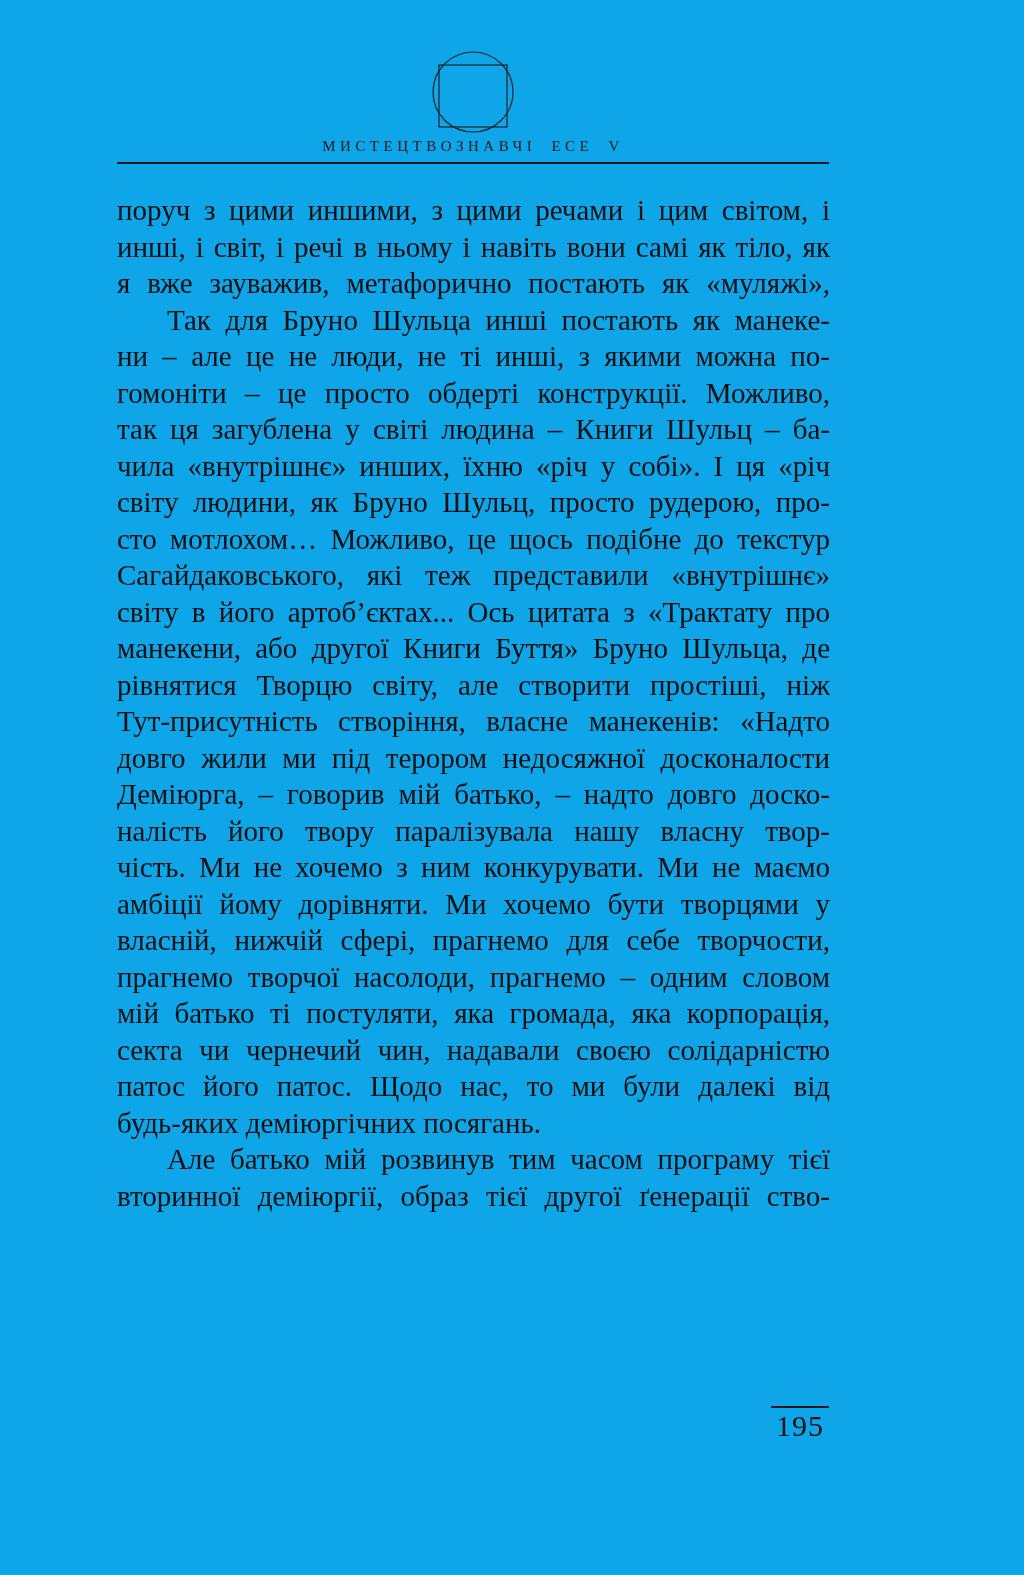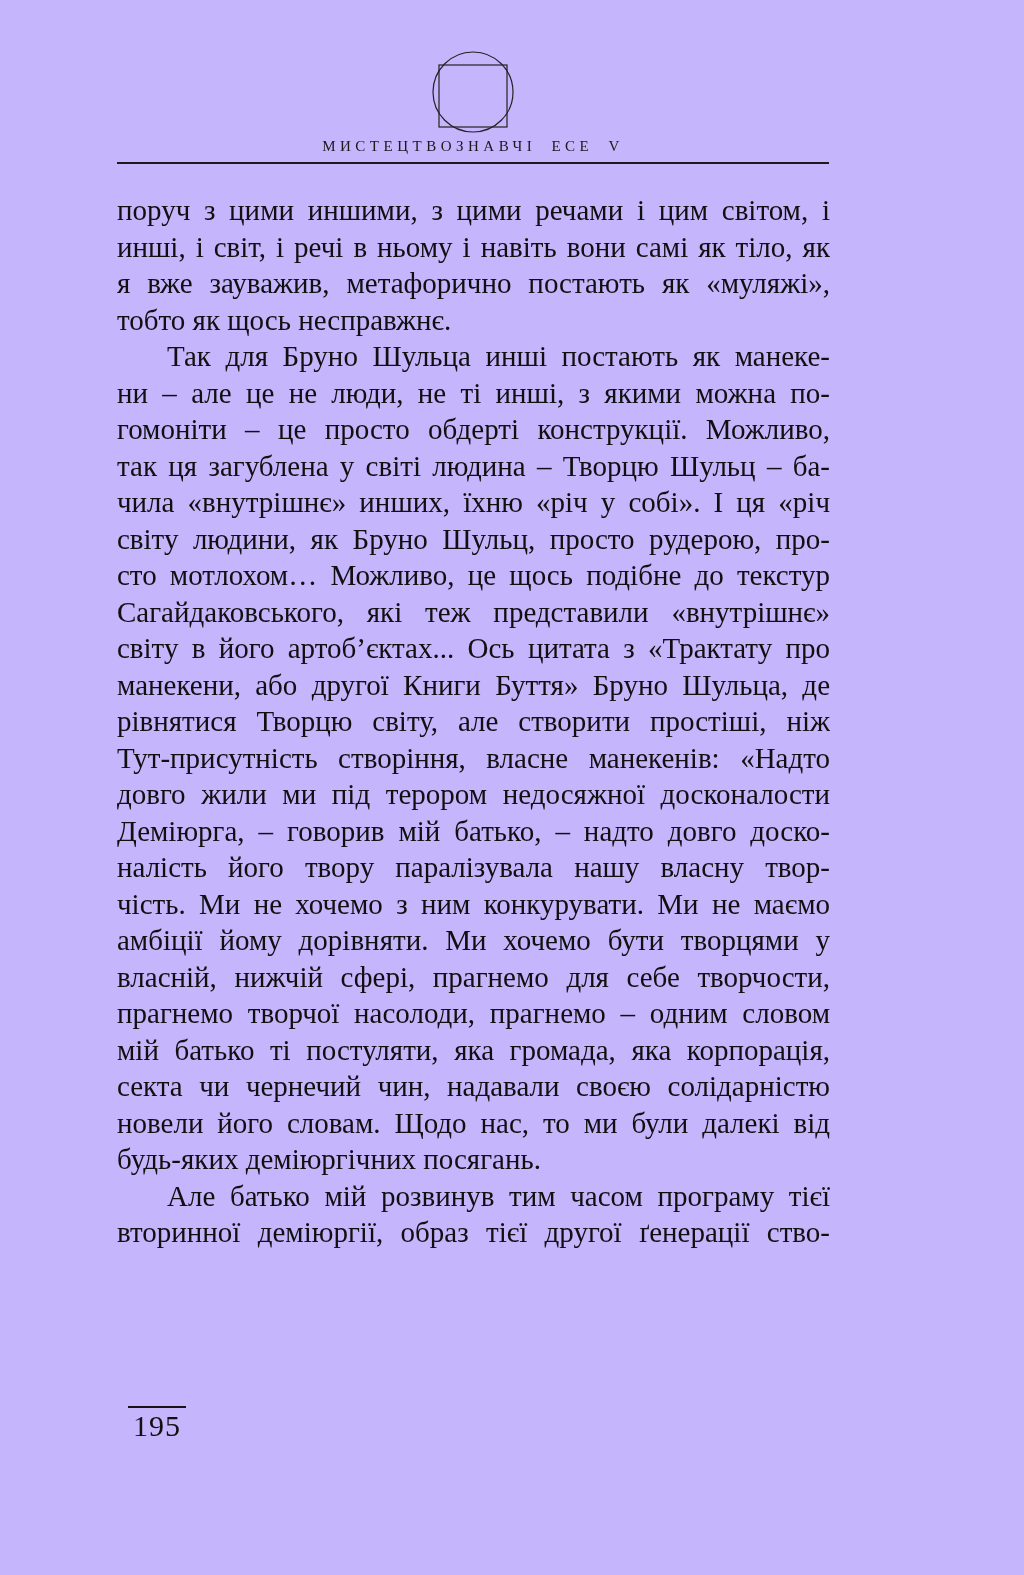"МИСТЕЦТВОЗНАВЧІ ЕСЕ V" .page { background: #c4b5fd -> #0ea5e9 }
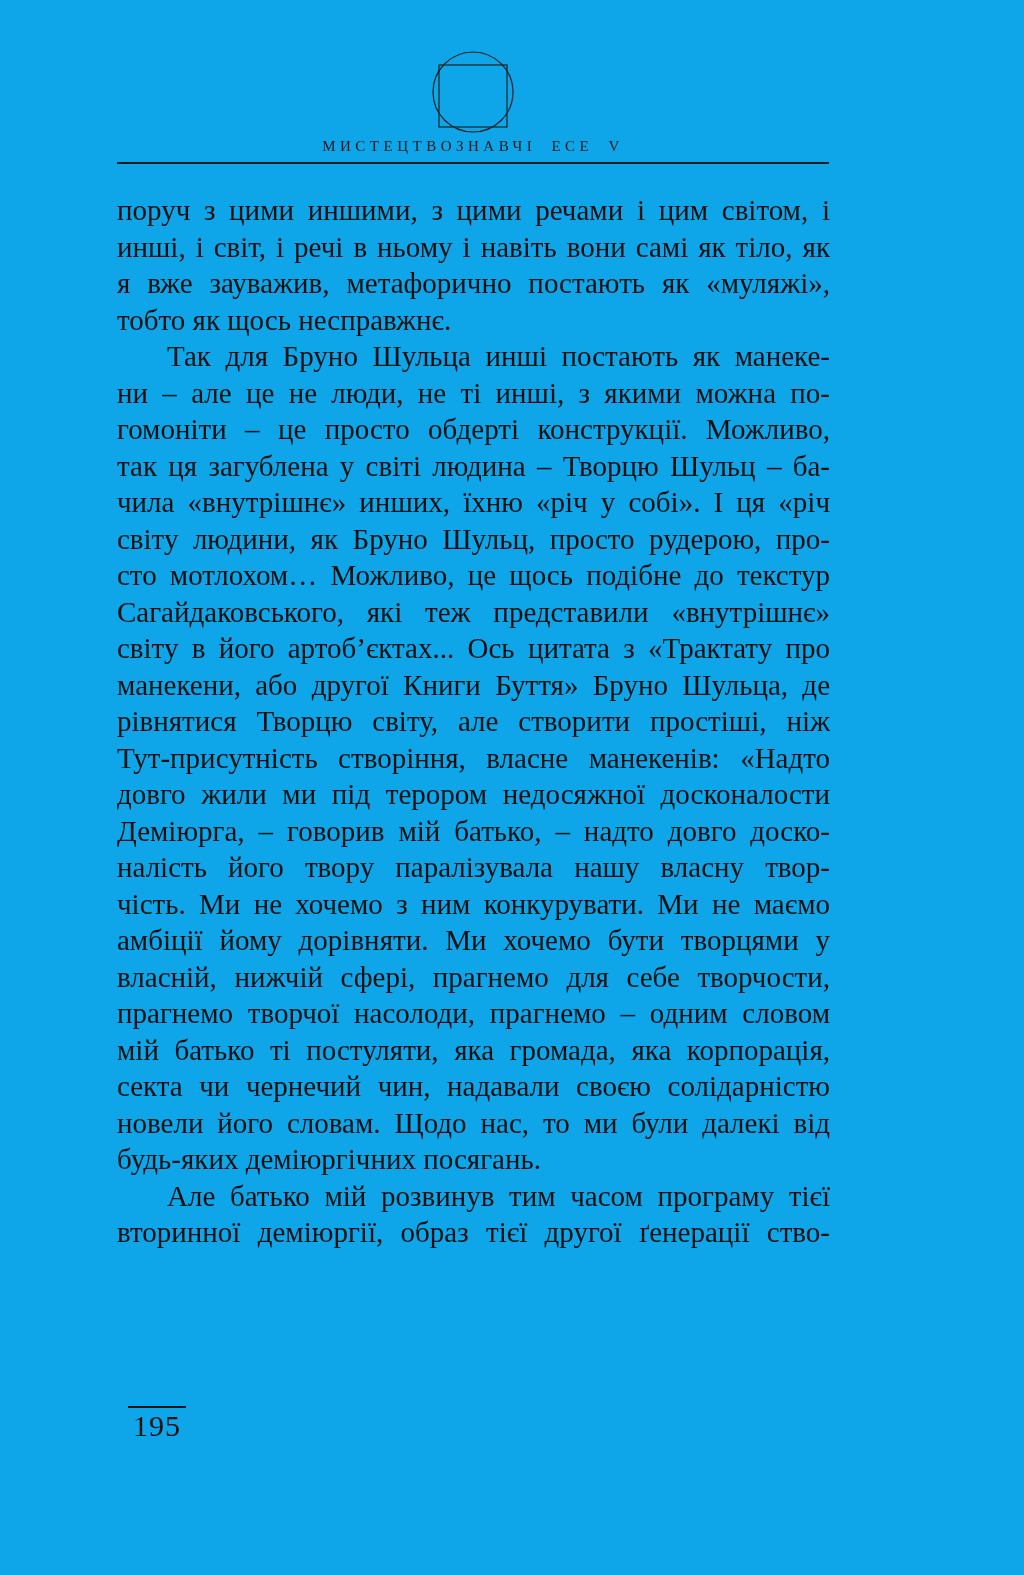"тобто як щось несправжнє." div.line { html: <div>тобто як щось несправжнє.</div> -> none }
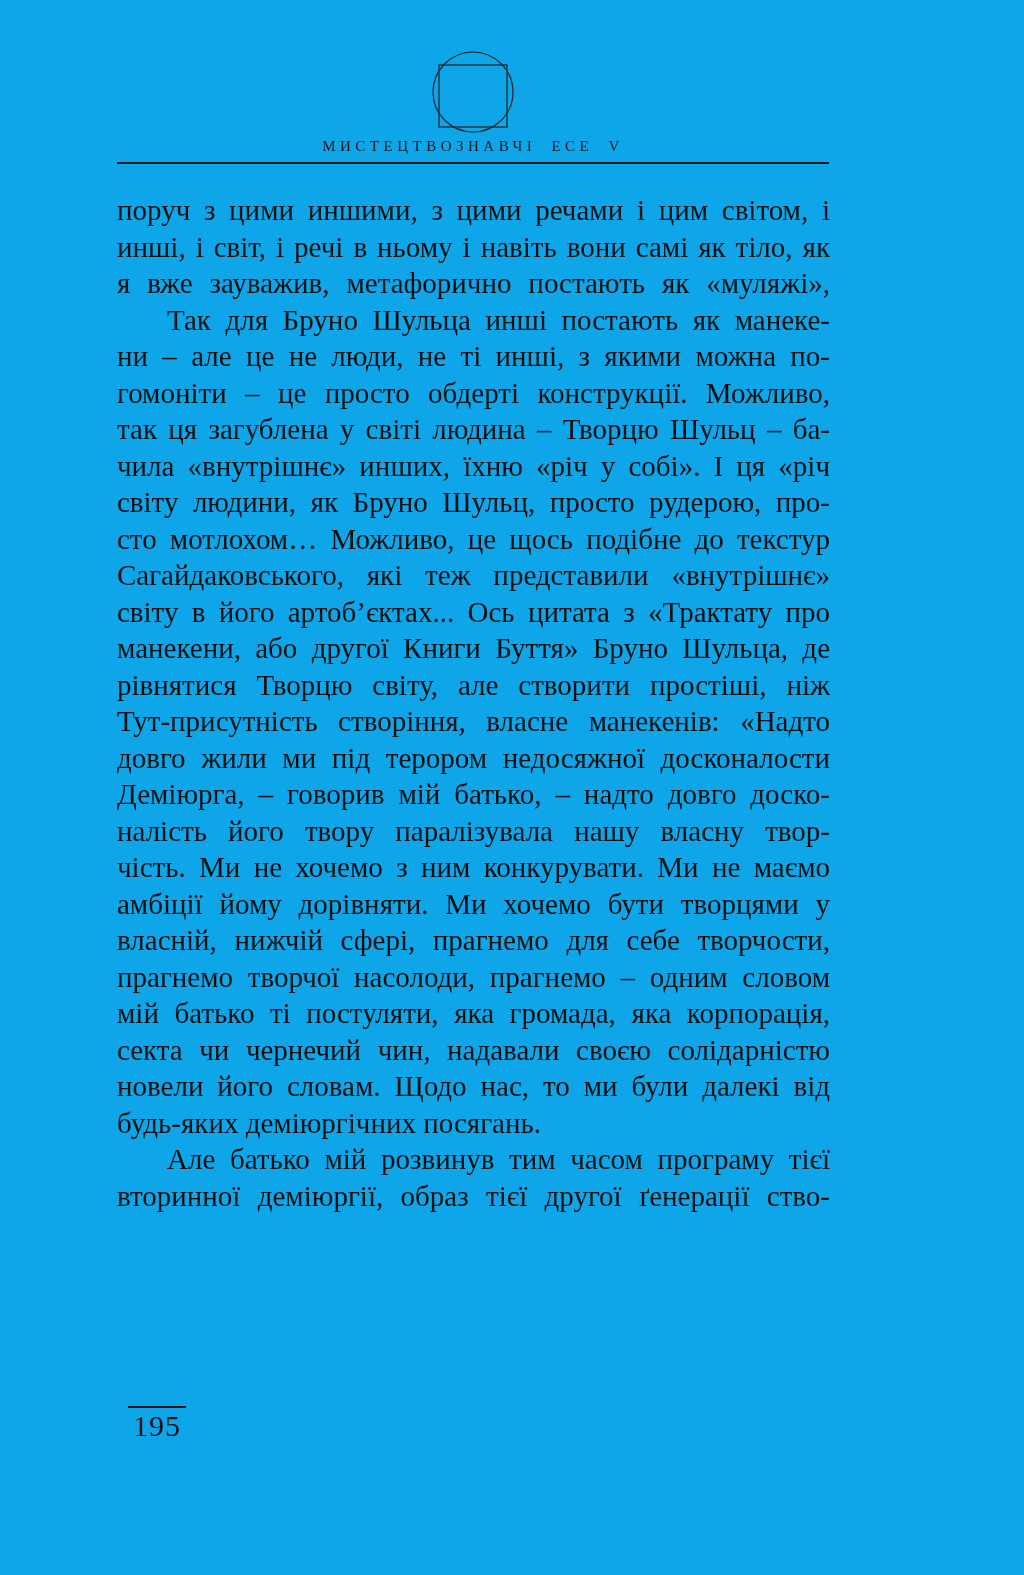"так ця загублена у світі" div.line { text: Творцю -> Книги }
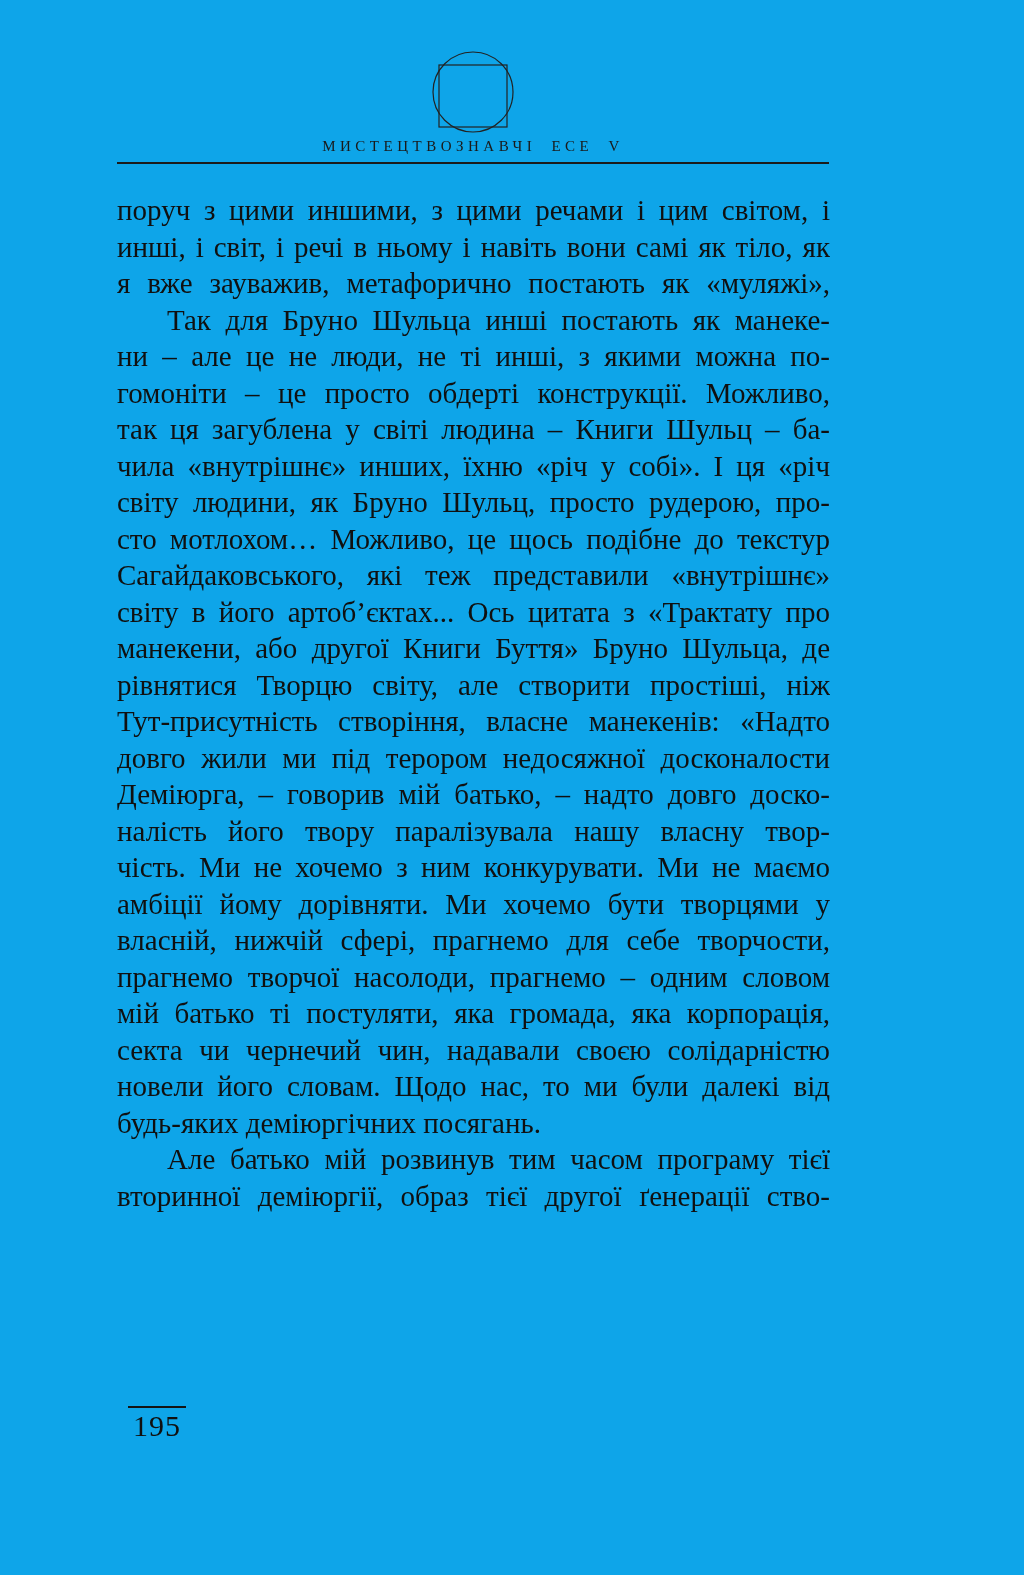"новели його словам. Щодо нас," div.line { text: новели його словам -> патос його патос }
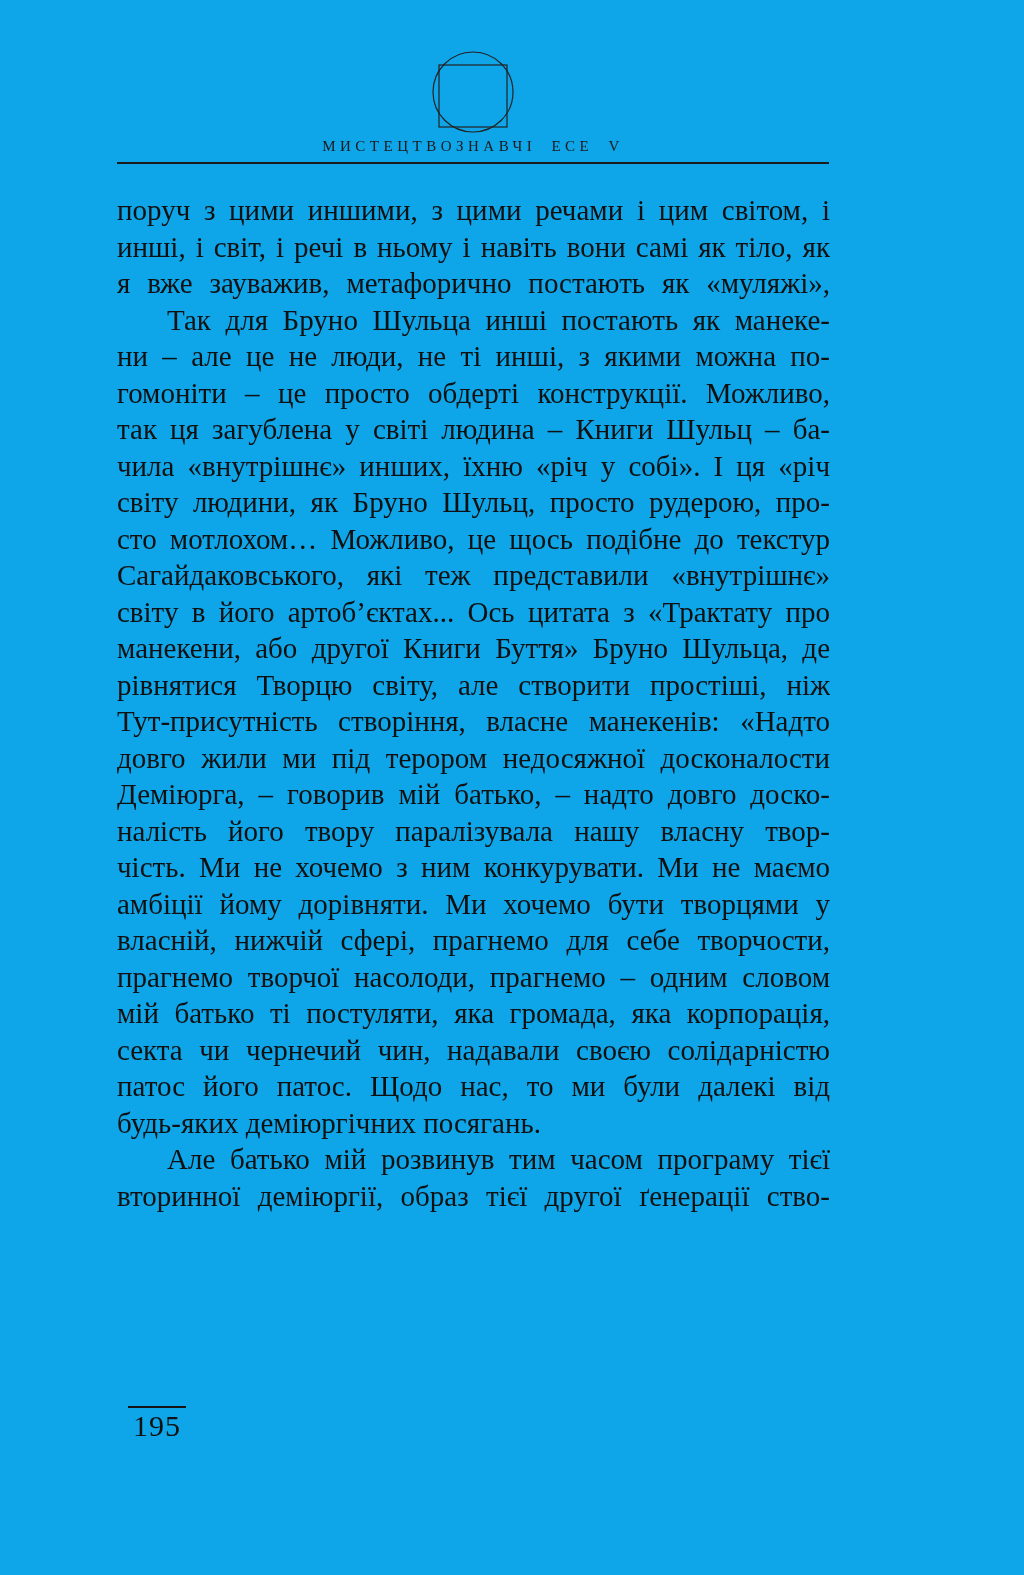"195" .footer { left: 128px -> 117px; text-align: left -> right }
